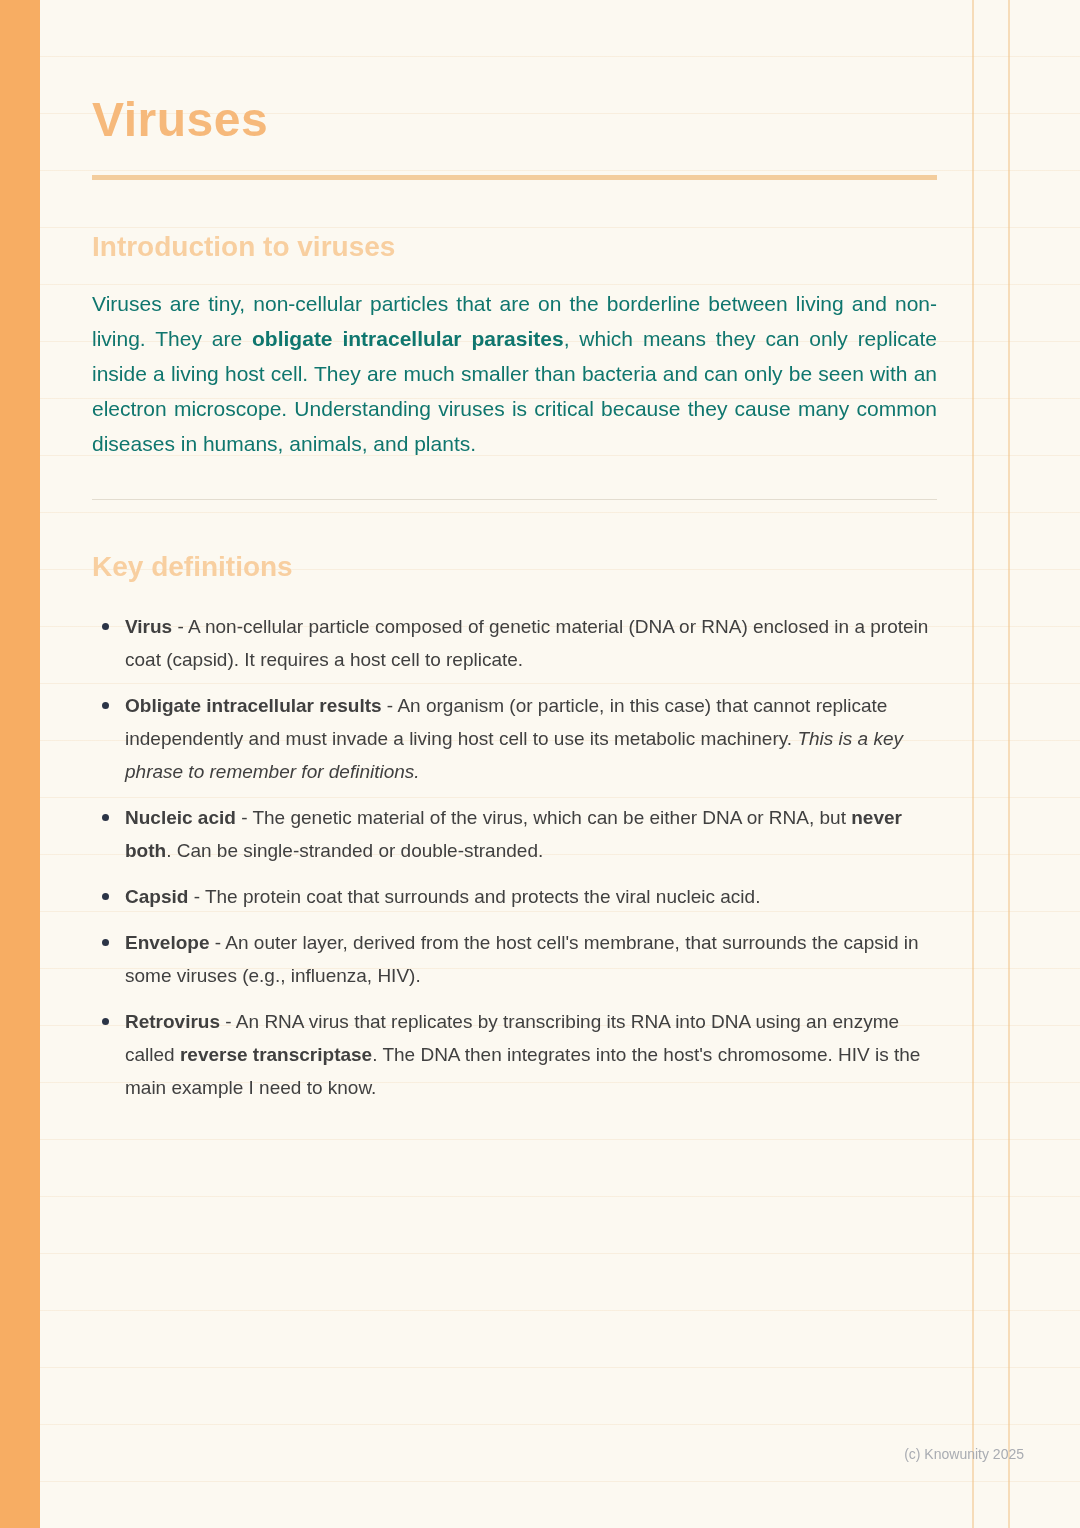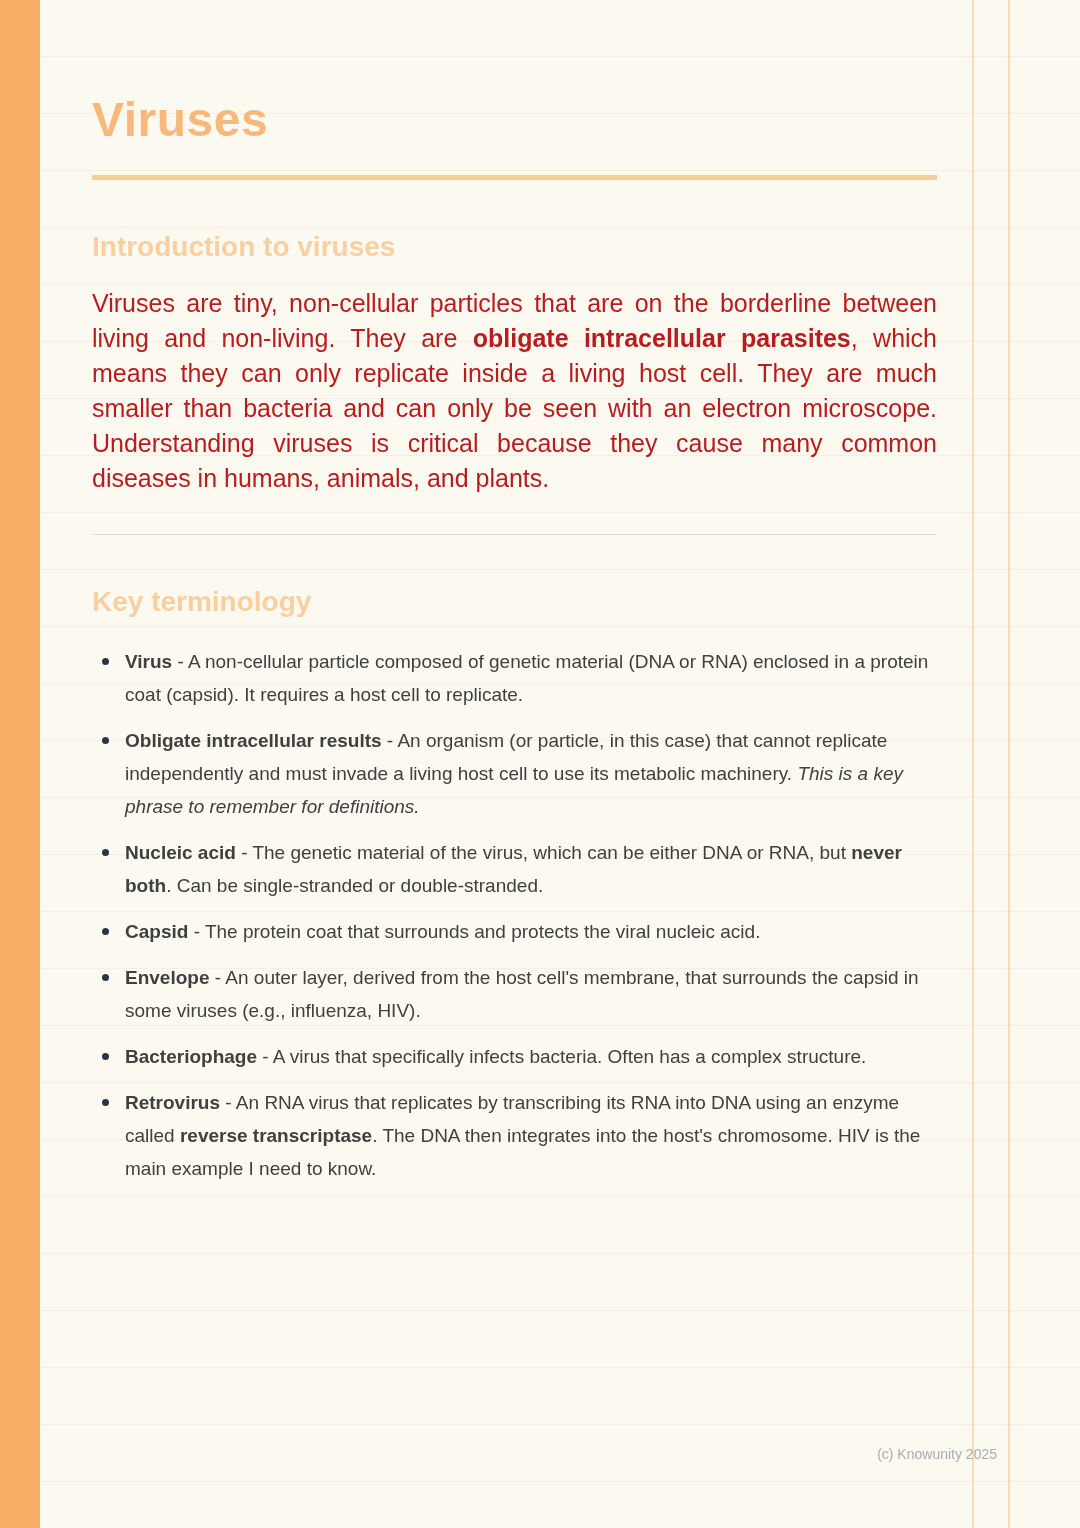"Viruses are tiny, non-cellular particles" p.body-paragraph { color: #b91c1c -> #0f766e; font-size: 25px -> 21px }
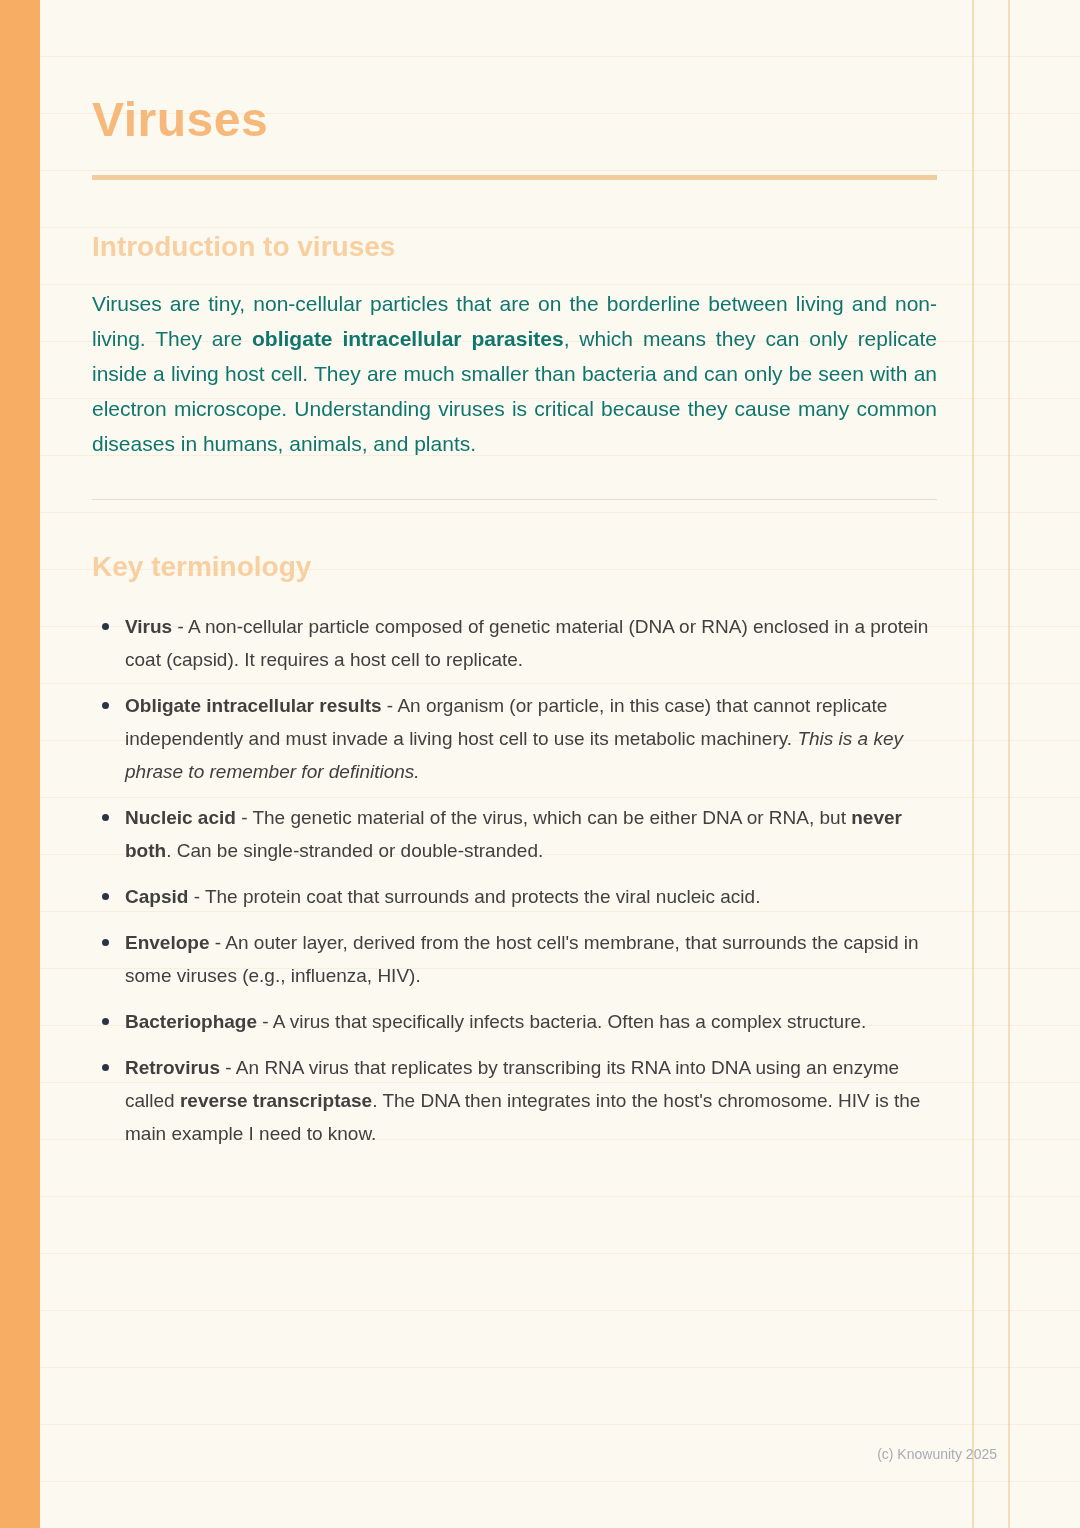"Key terminology" h2.section-heading { text: terminology -> definitions }
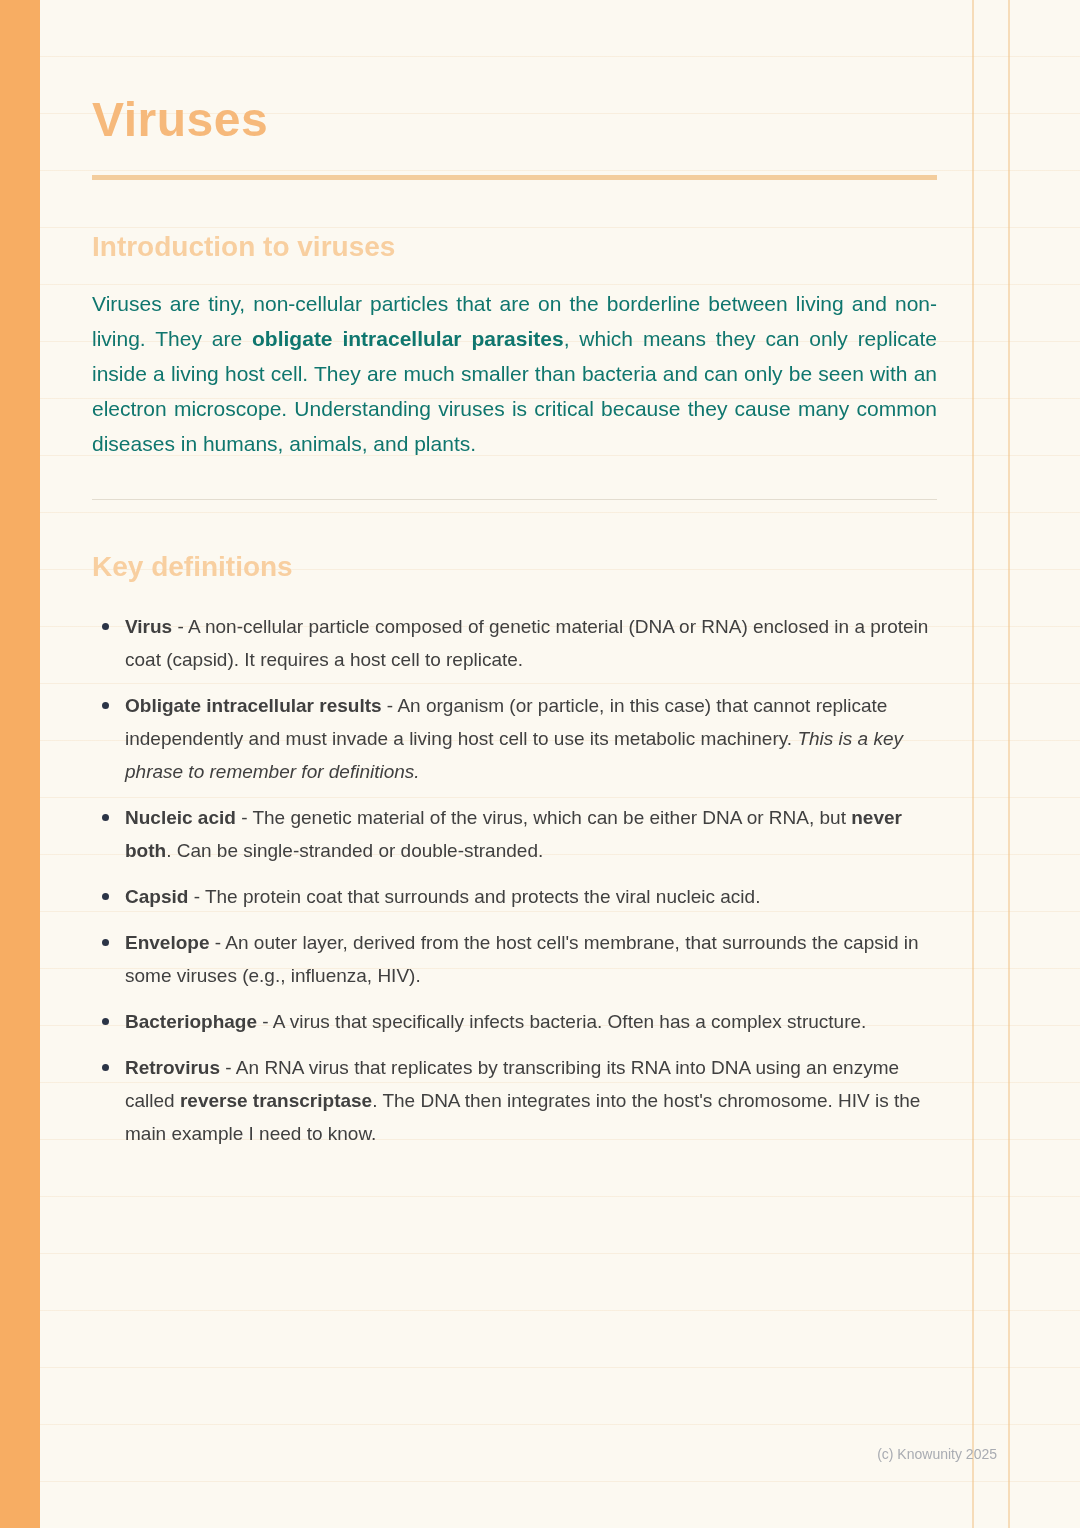"Bacteriophage - A virus that" li { html: <li><span>Bacteriophage</span><span> - A virus that specifically infects bacteria. Often has a complex structure.</span></li> -> none }
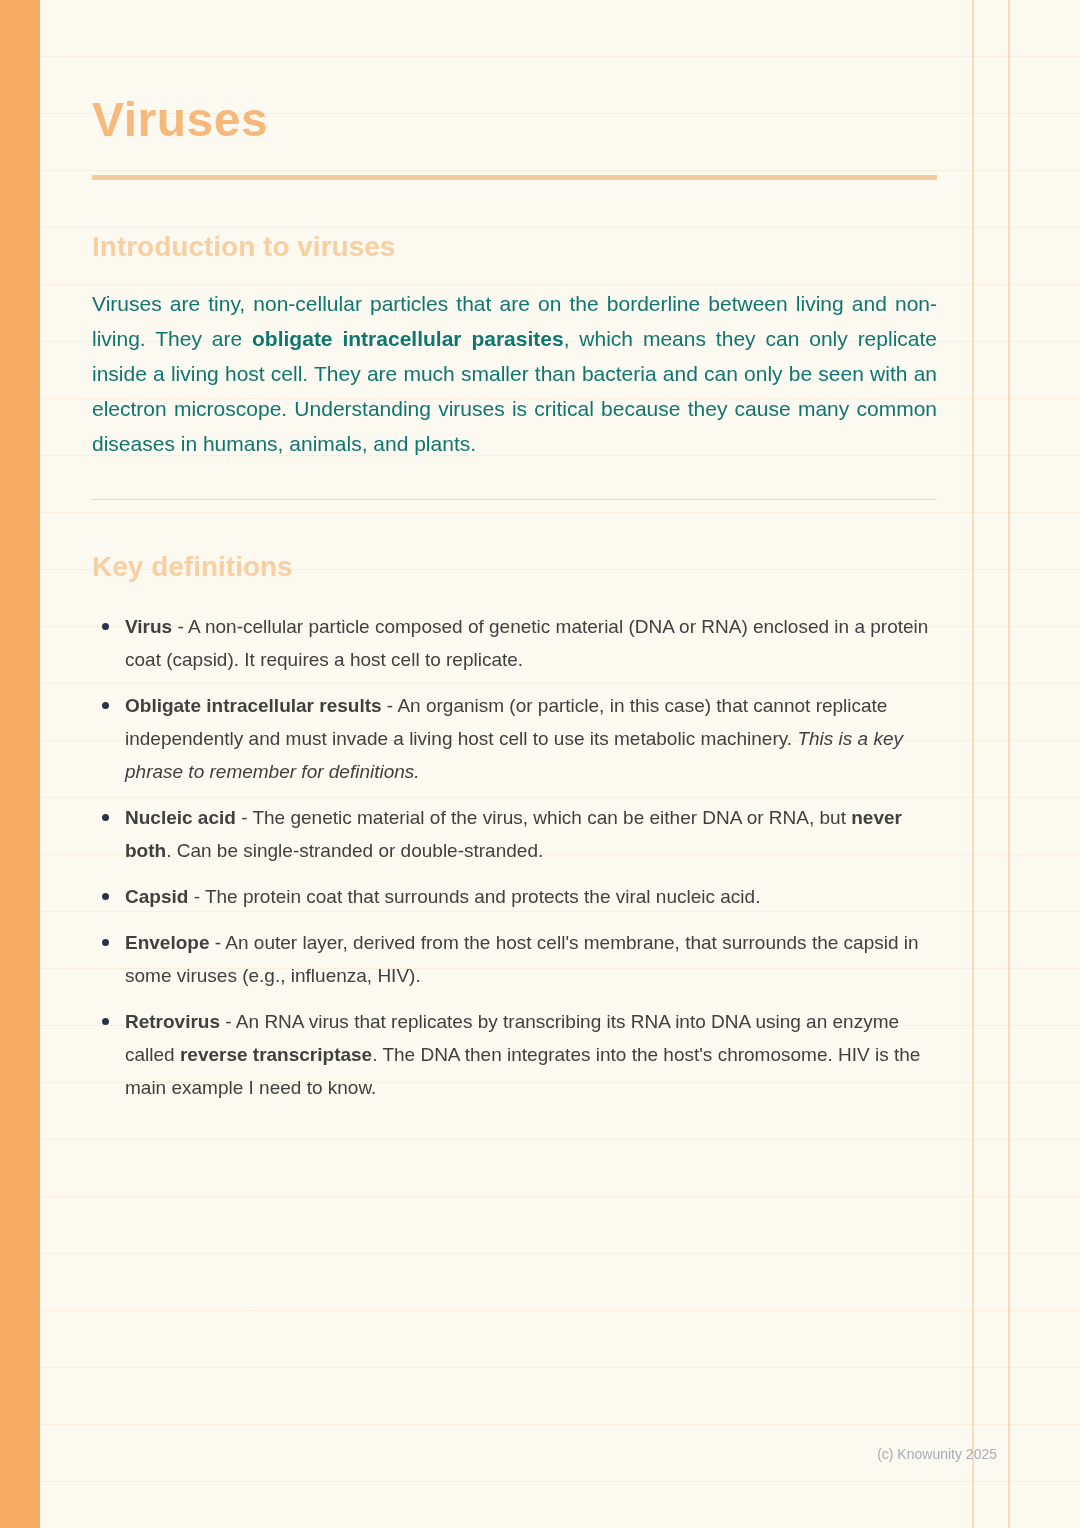"(c) Knowunity 2025" .footer-credit { right: 83px -> 56px }
